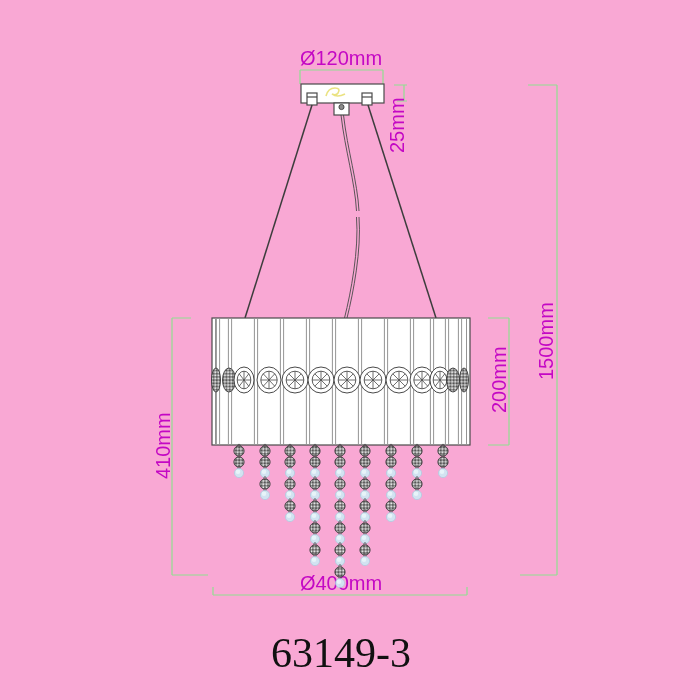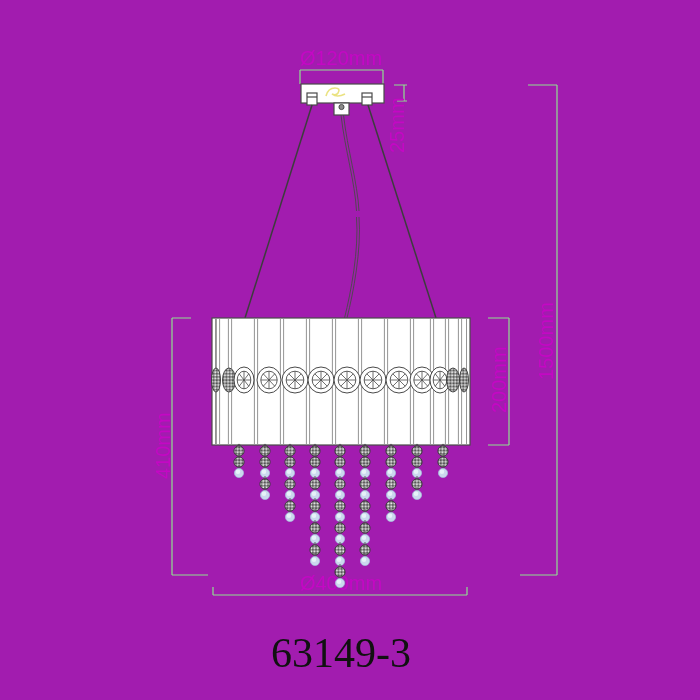"Ø120mm" .page { background: #a21caf -> #f9a8d4 }
